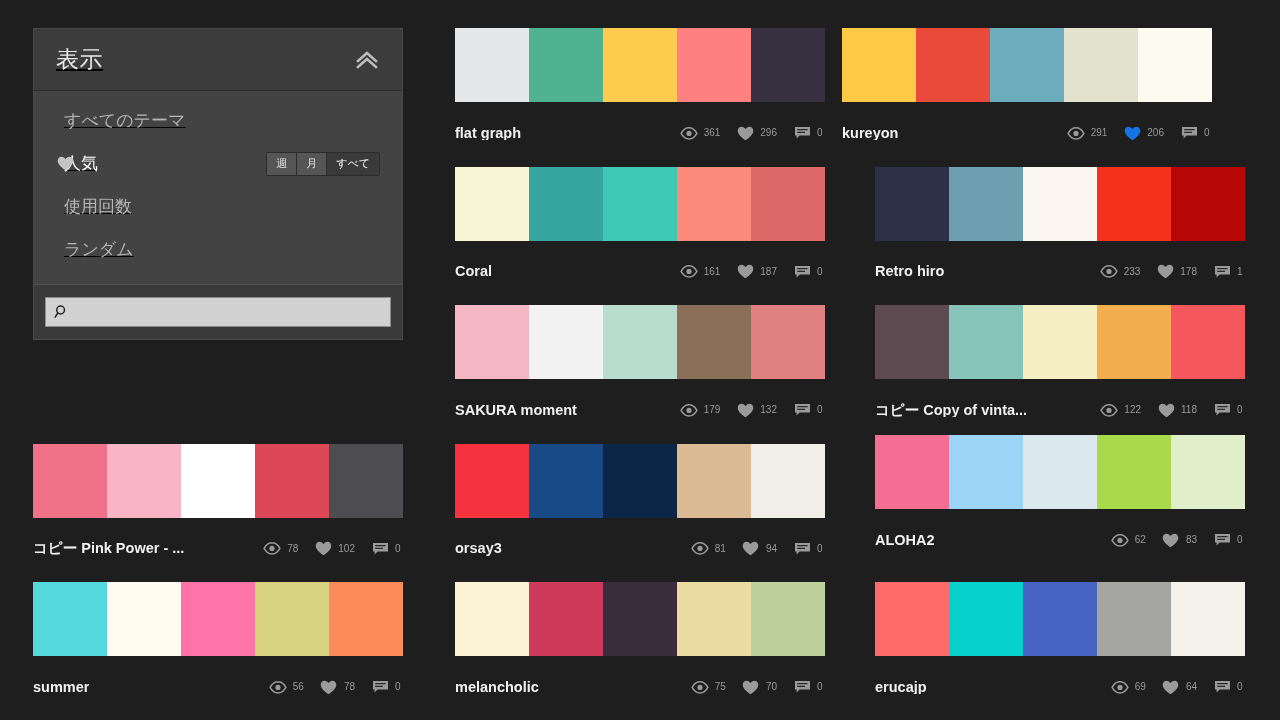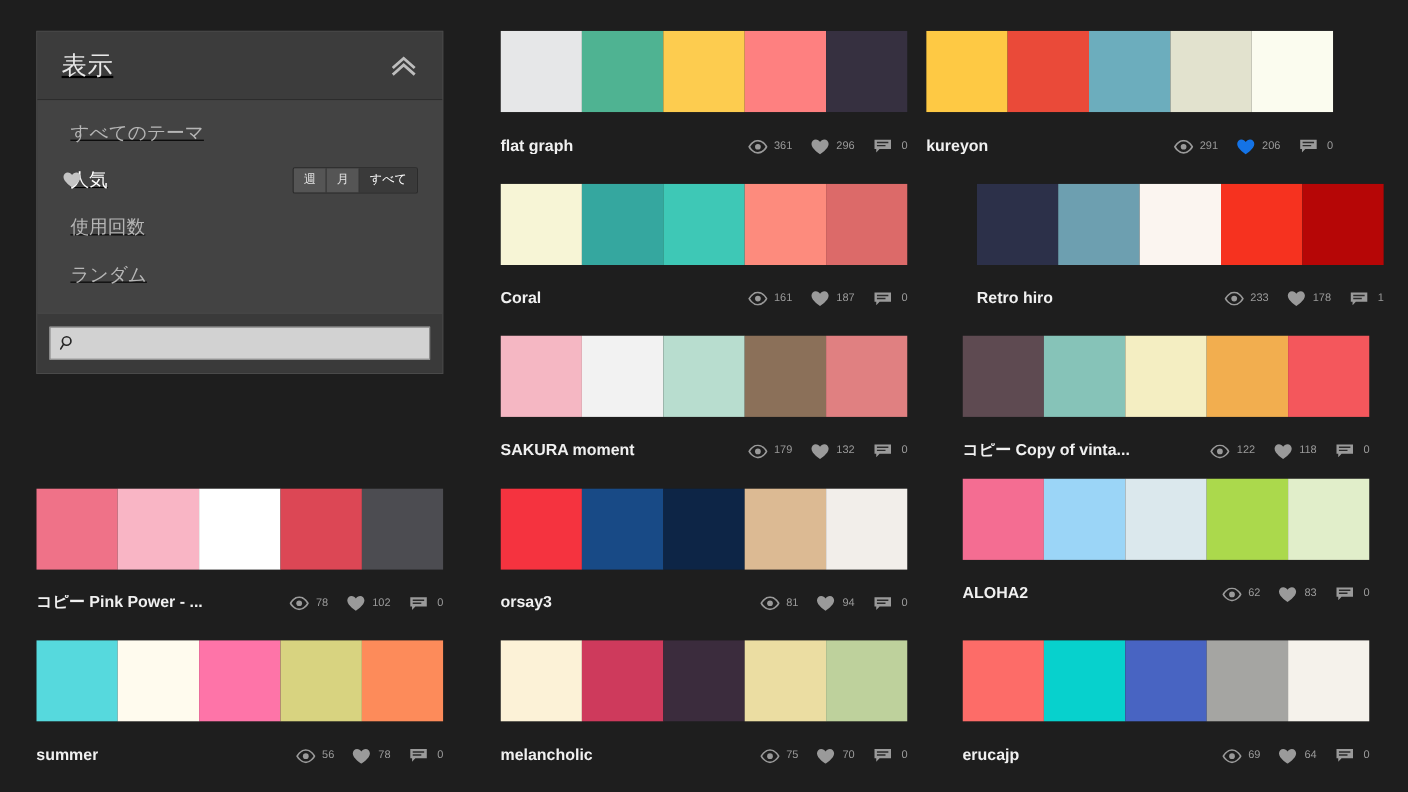"flat graph" .card-meta { text-align: right -> none }
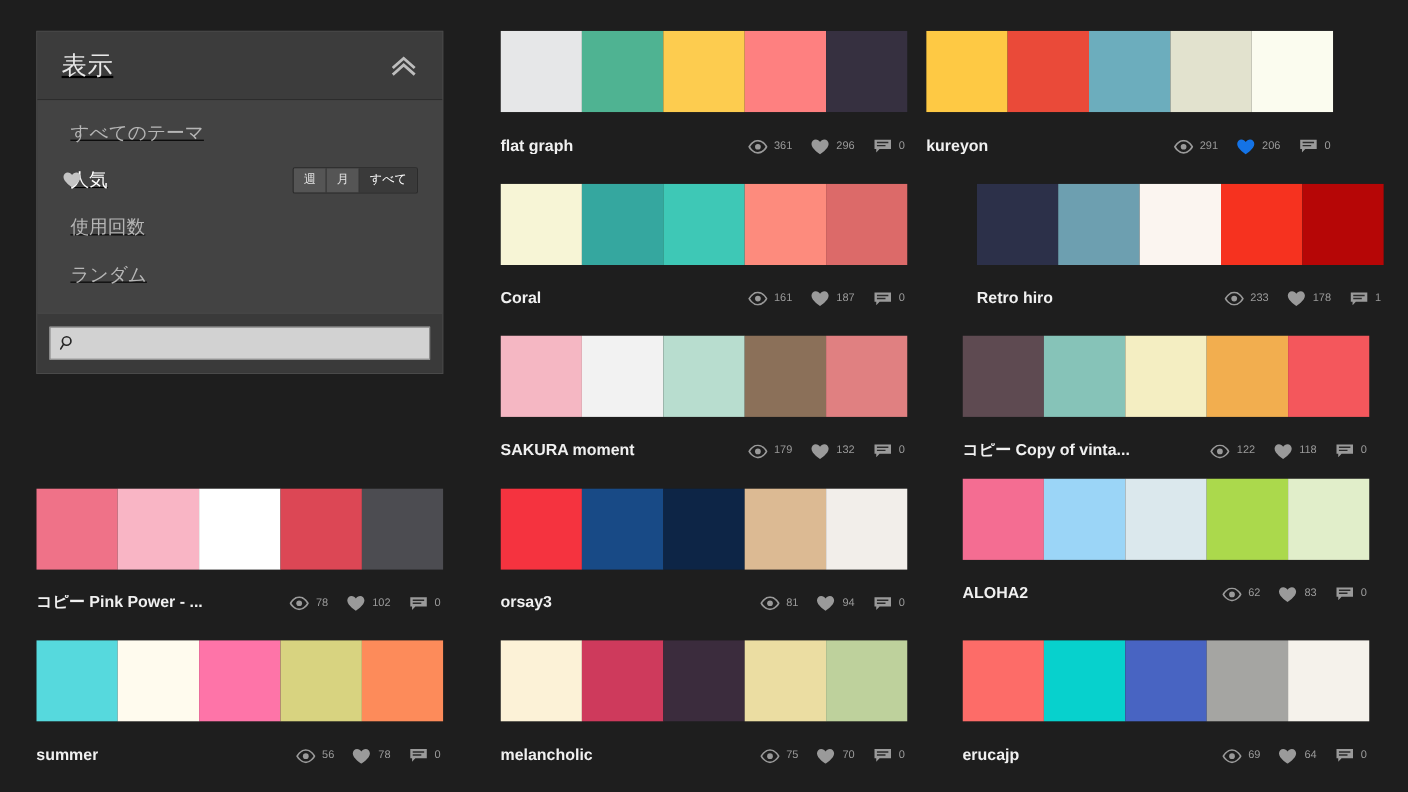"Retro hiro" div.theme-card { margin-left: 13px -> none }
